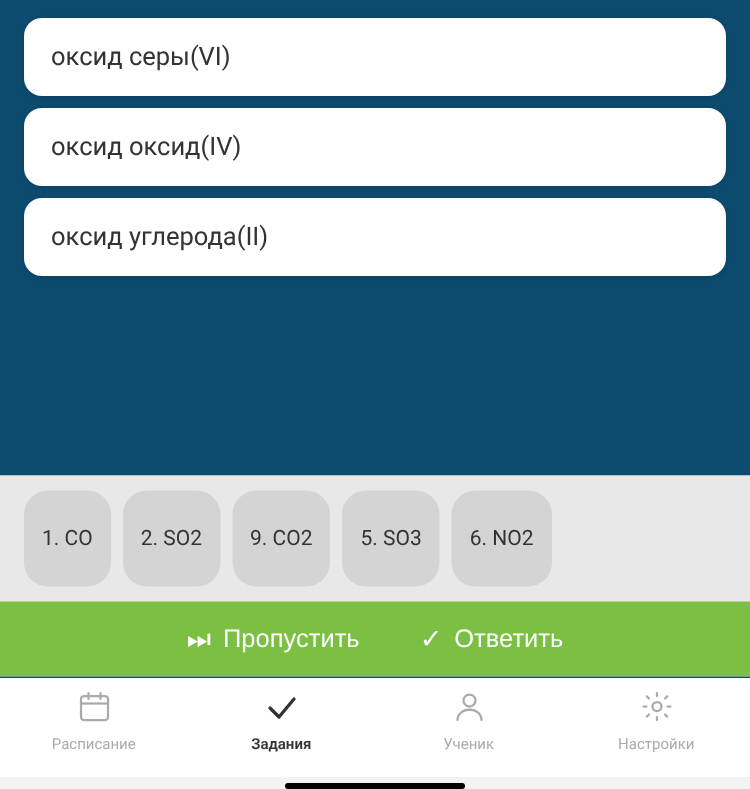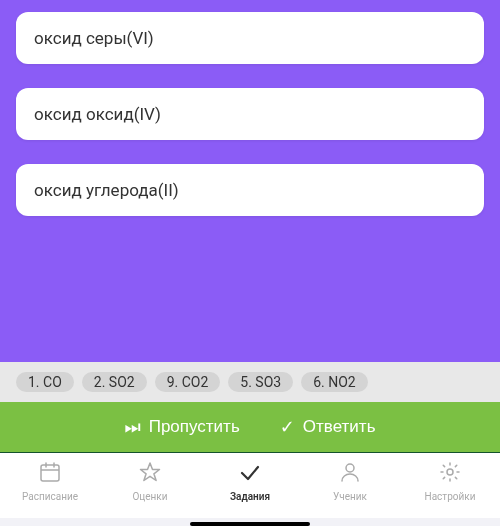"оксид серы(VI)" .content-area { background: #8b5cf6 -> #0c4a6e; gap: 24px -> 8px }
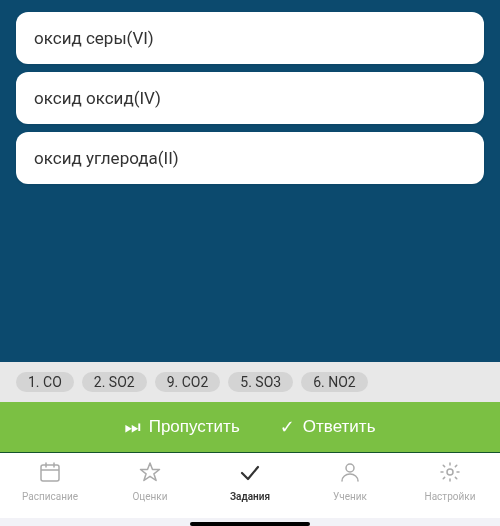"1. CO" .formula-chip { padding: 2px 12px -> 24px 12px }
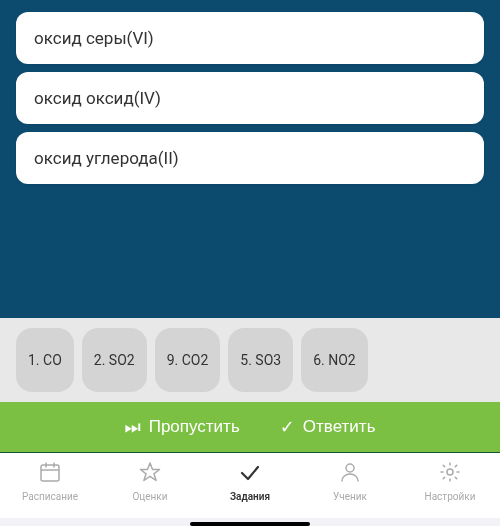"Оценки" div.nav-item { html: <div> <span> <svg> <polygon></polygon> </svg> </span> <span>Оценки</span> </div> -> none }
